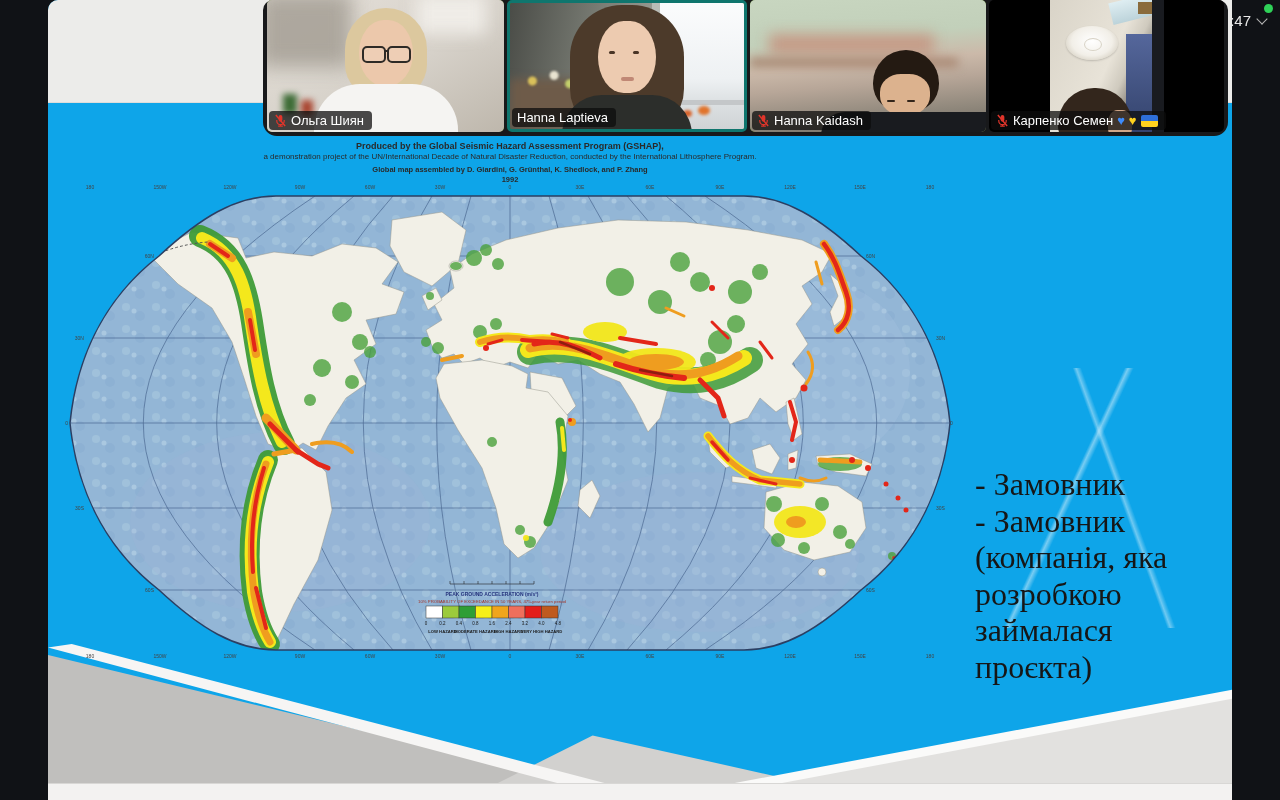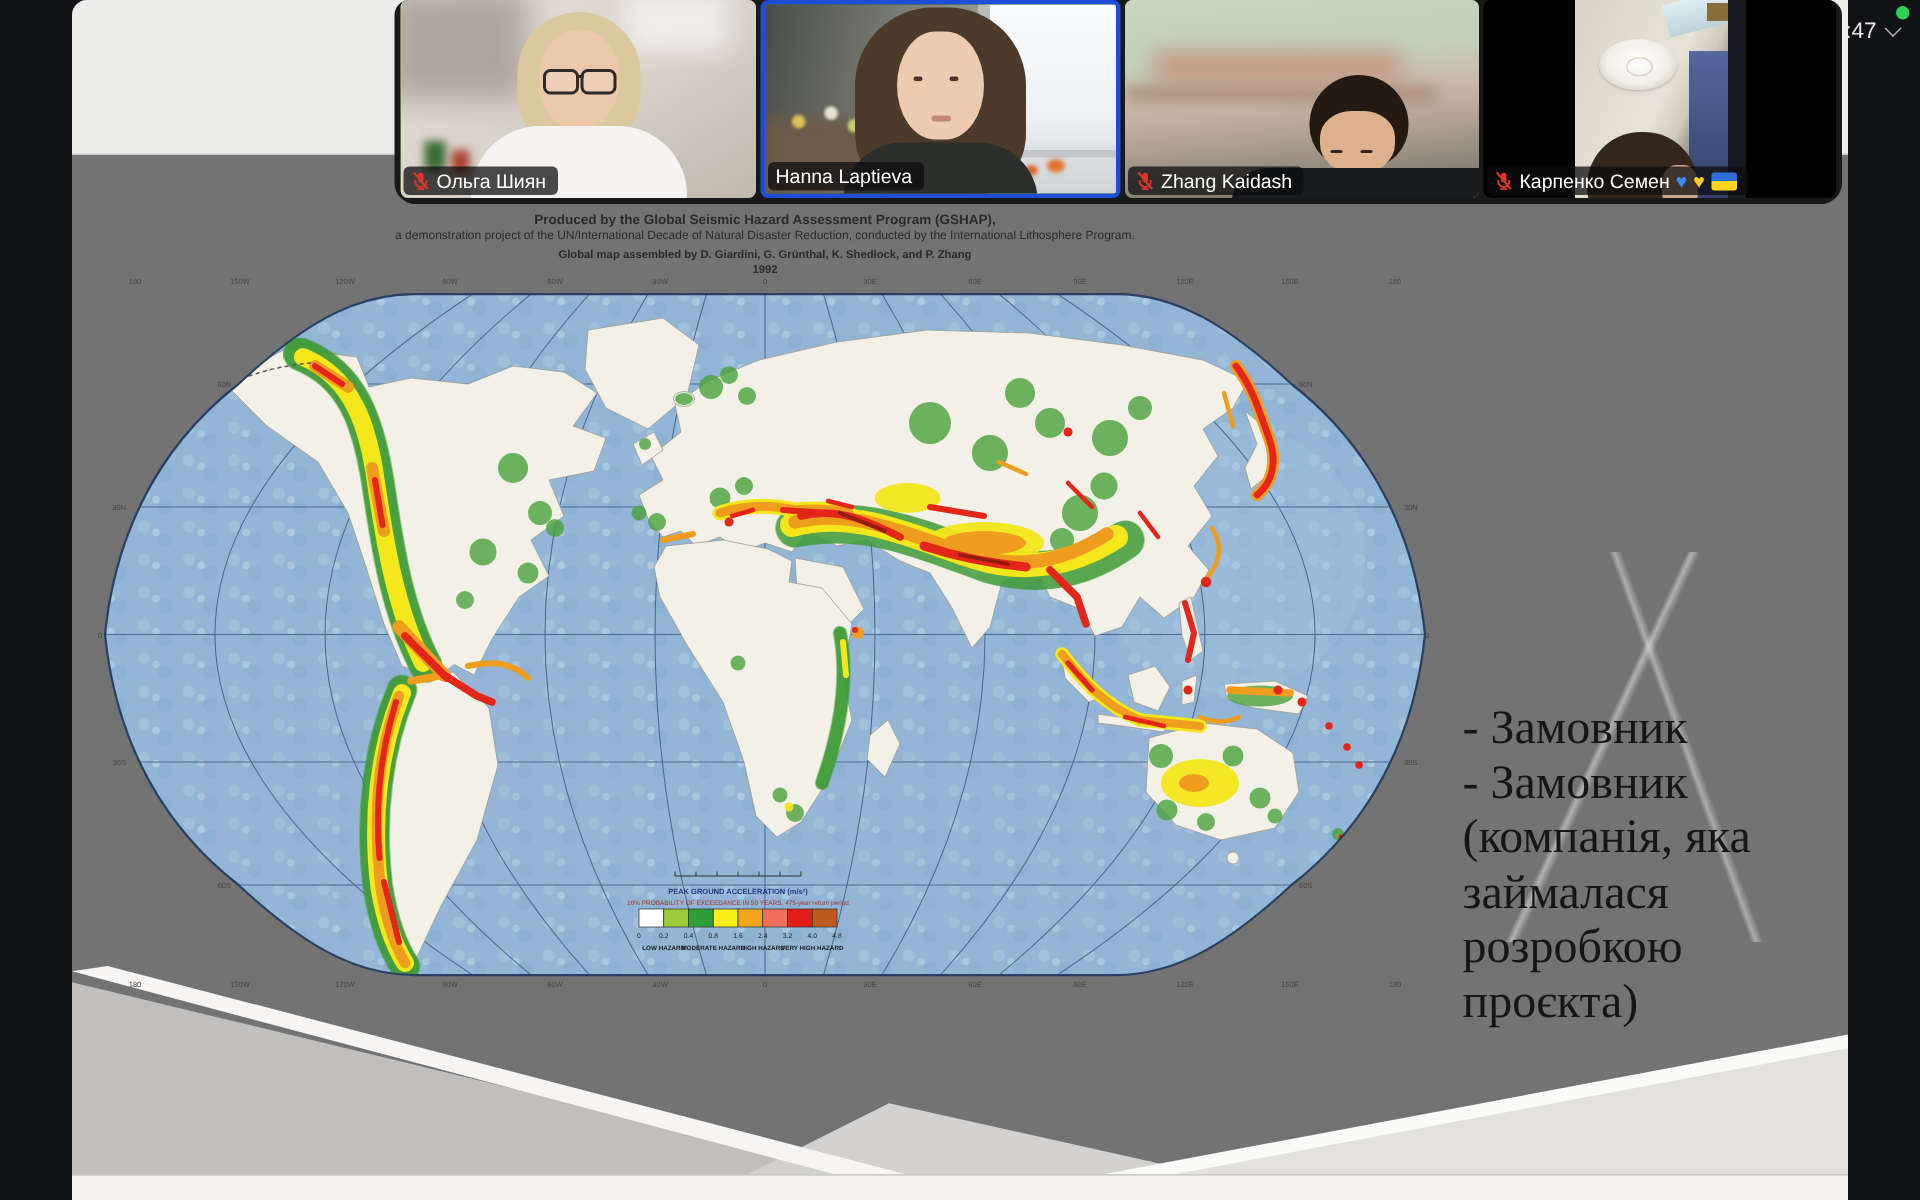"Hanna Laptieva" .t2 { border: 3px solid #1d4ed8 -> 3px solid #0f766e }
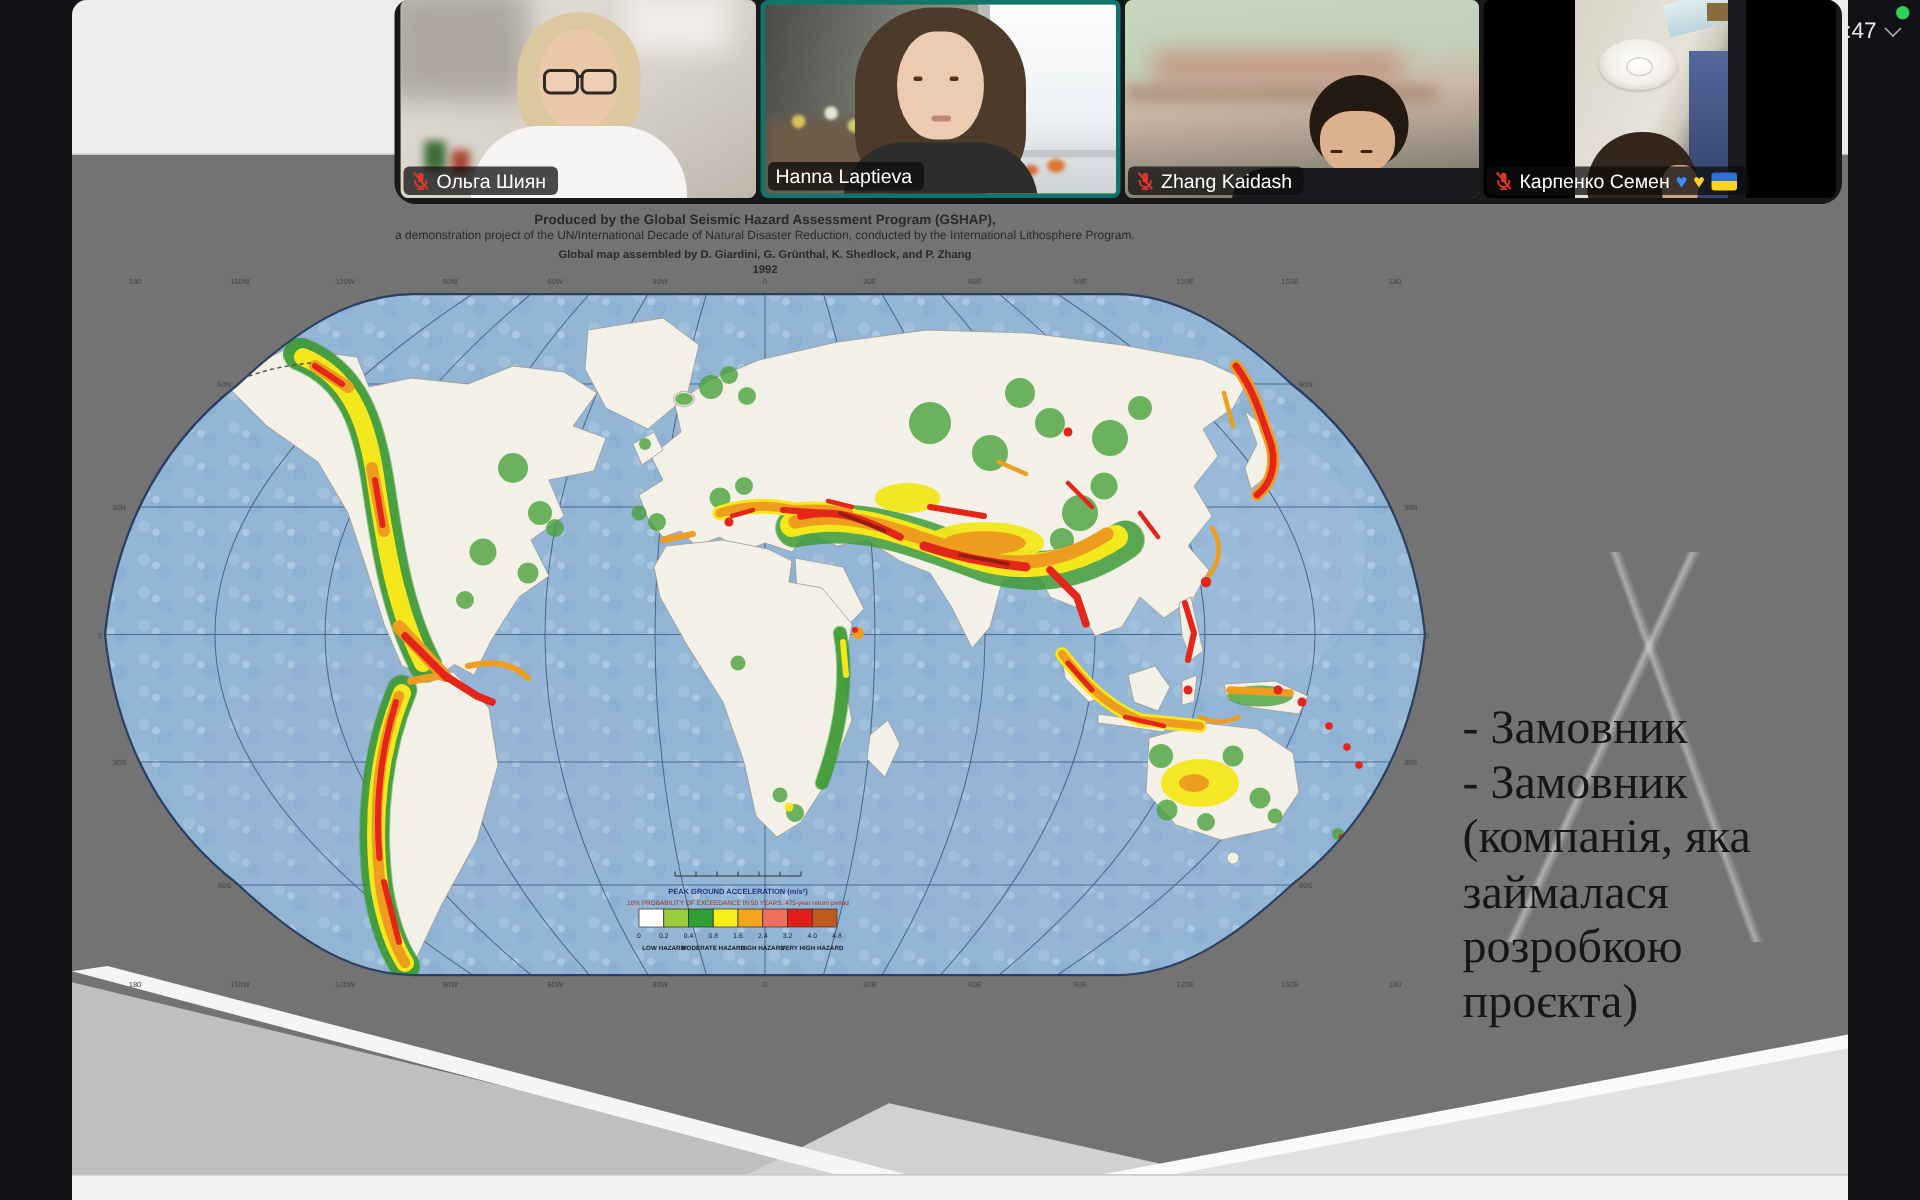"Zhang Kaidash" span { text: Zhang -> Hanna }
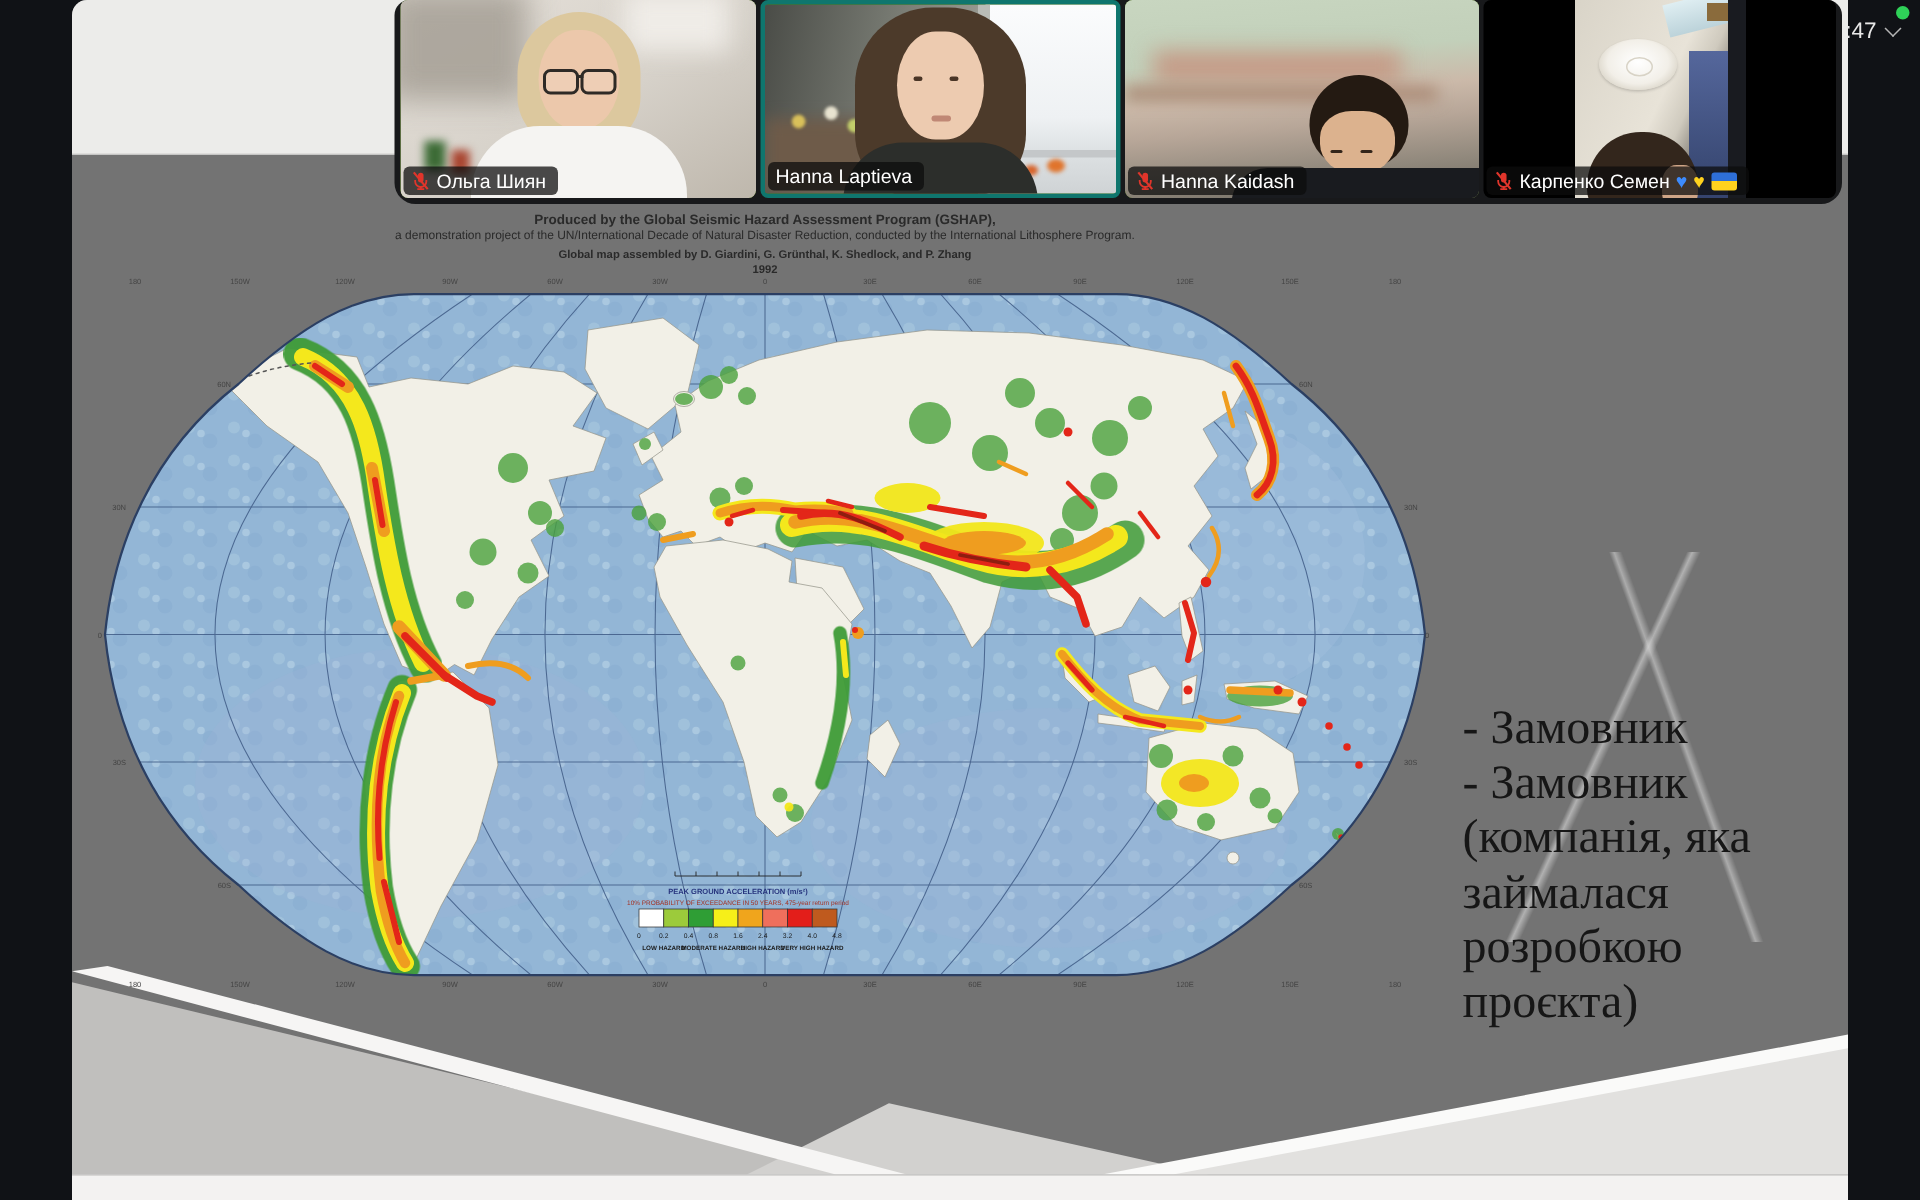"Produced by the Global Seismic" .slide { background: #737373 -> #0ea5e9 }
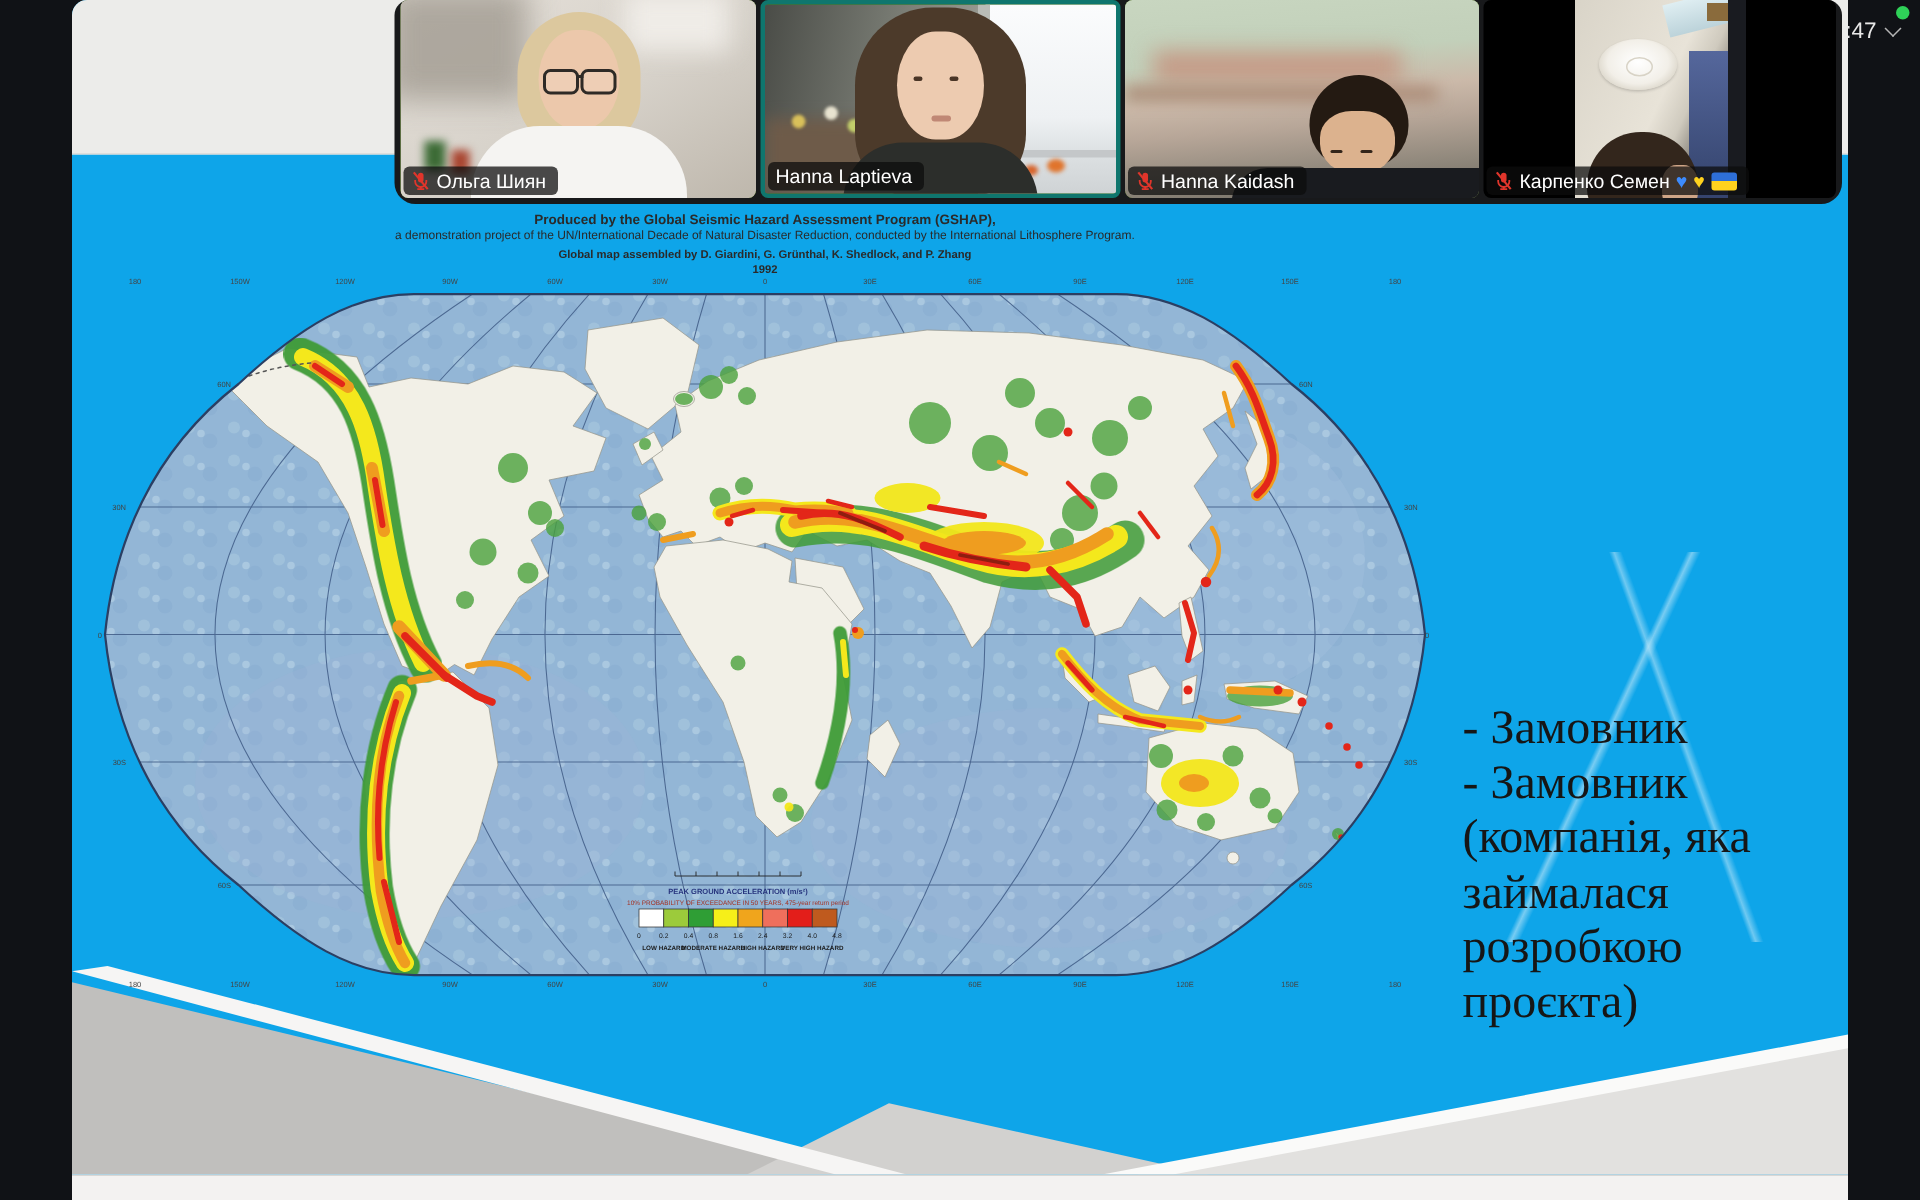"займалася" div { order: before "розробкою" -> after "розробкою" }
